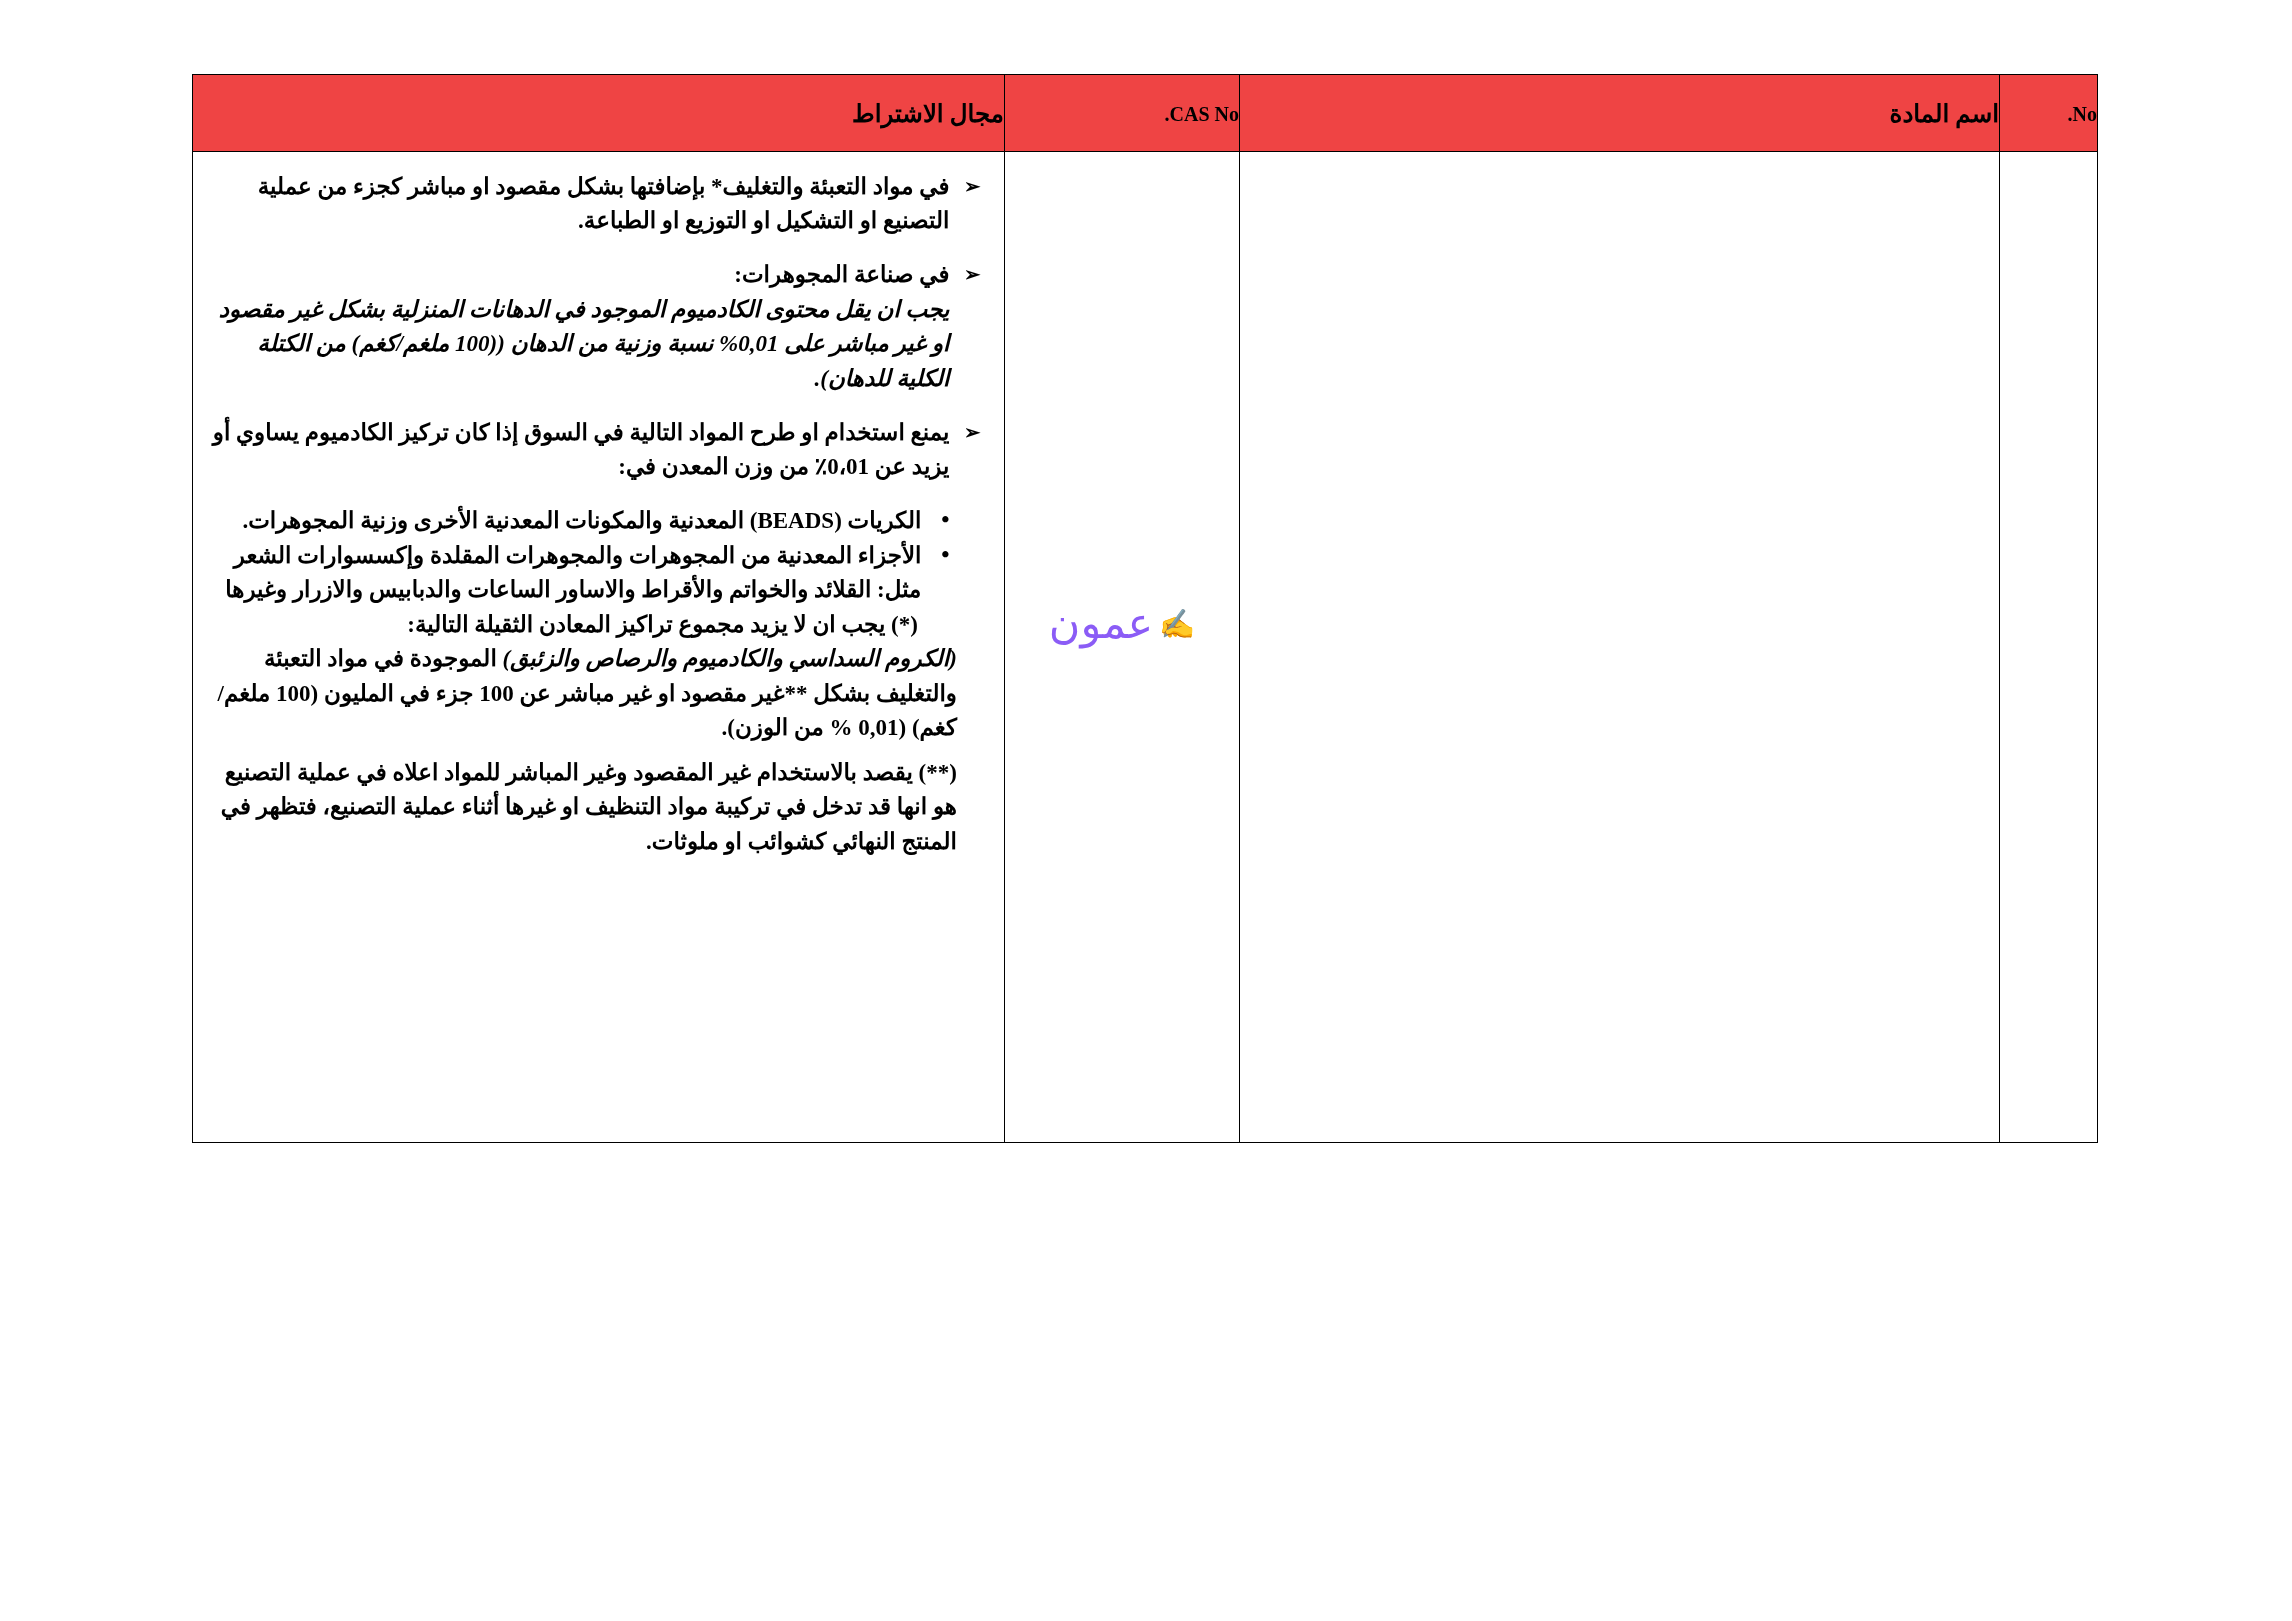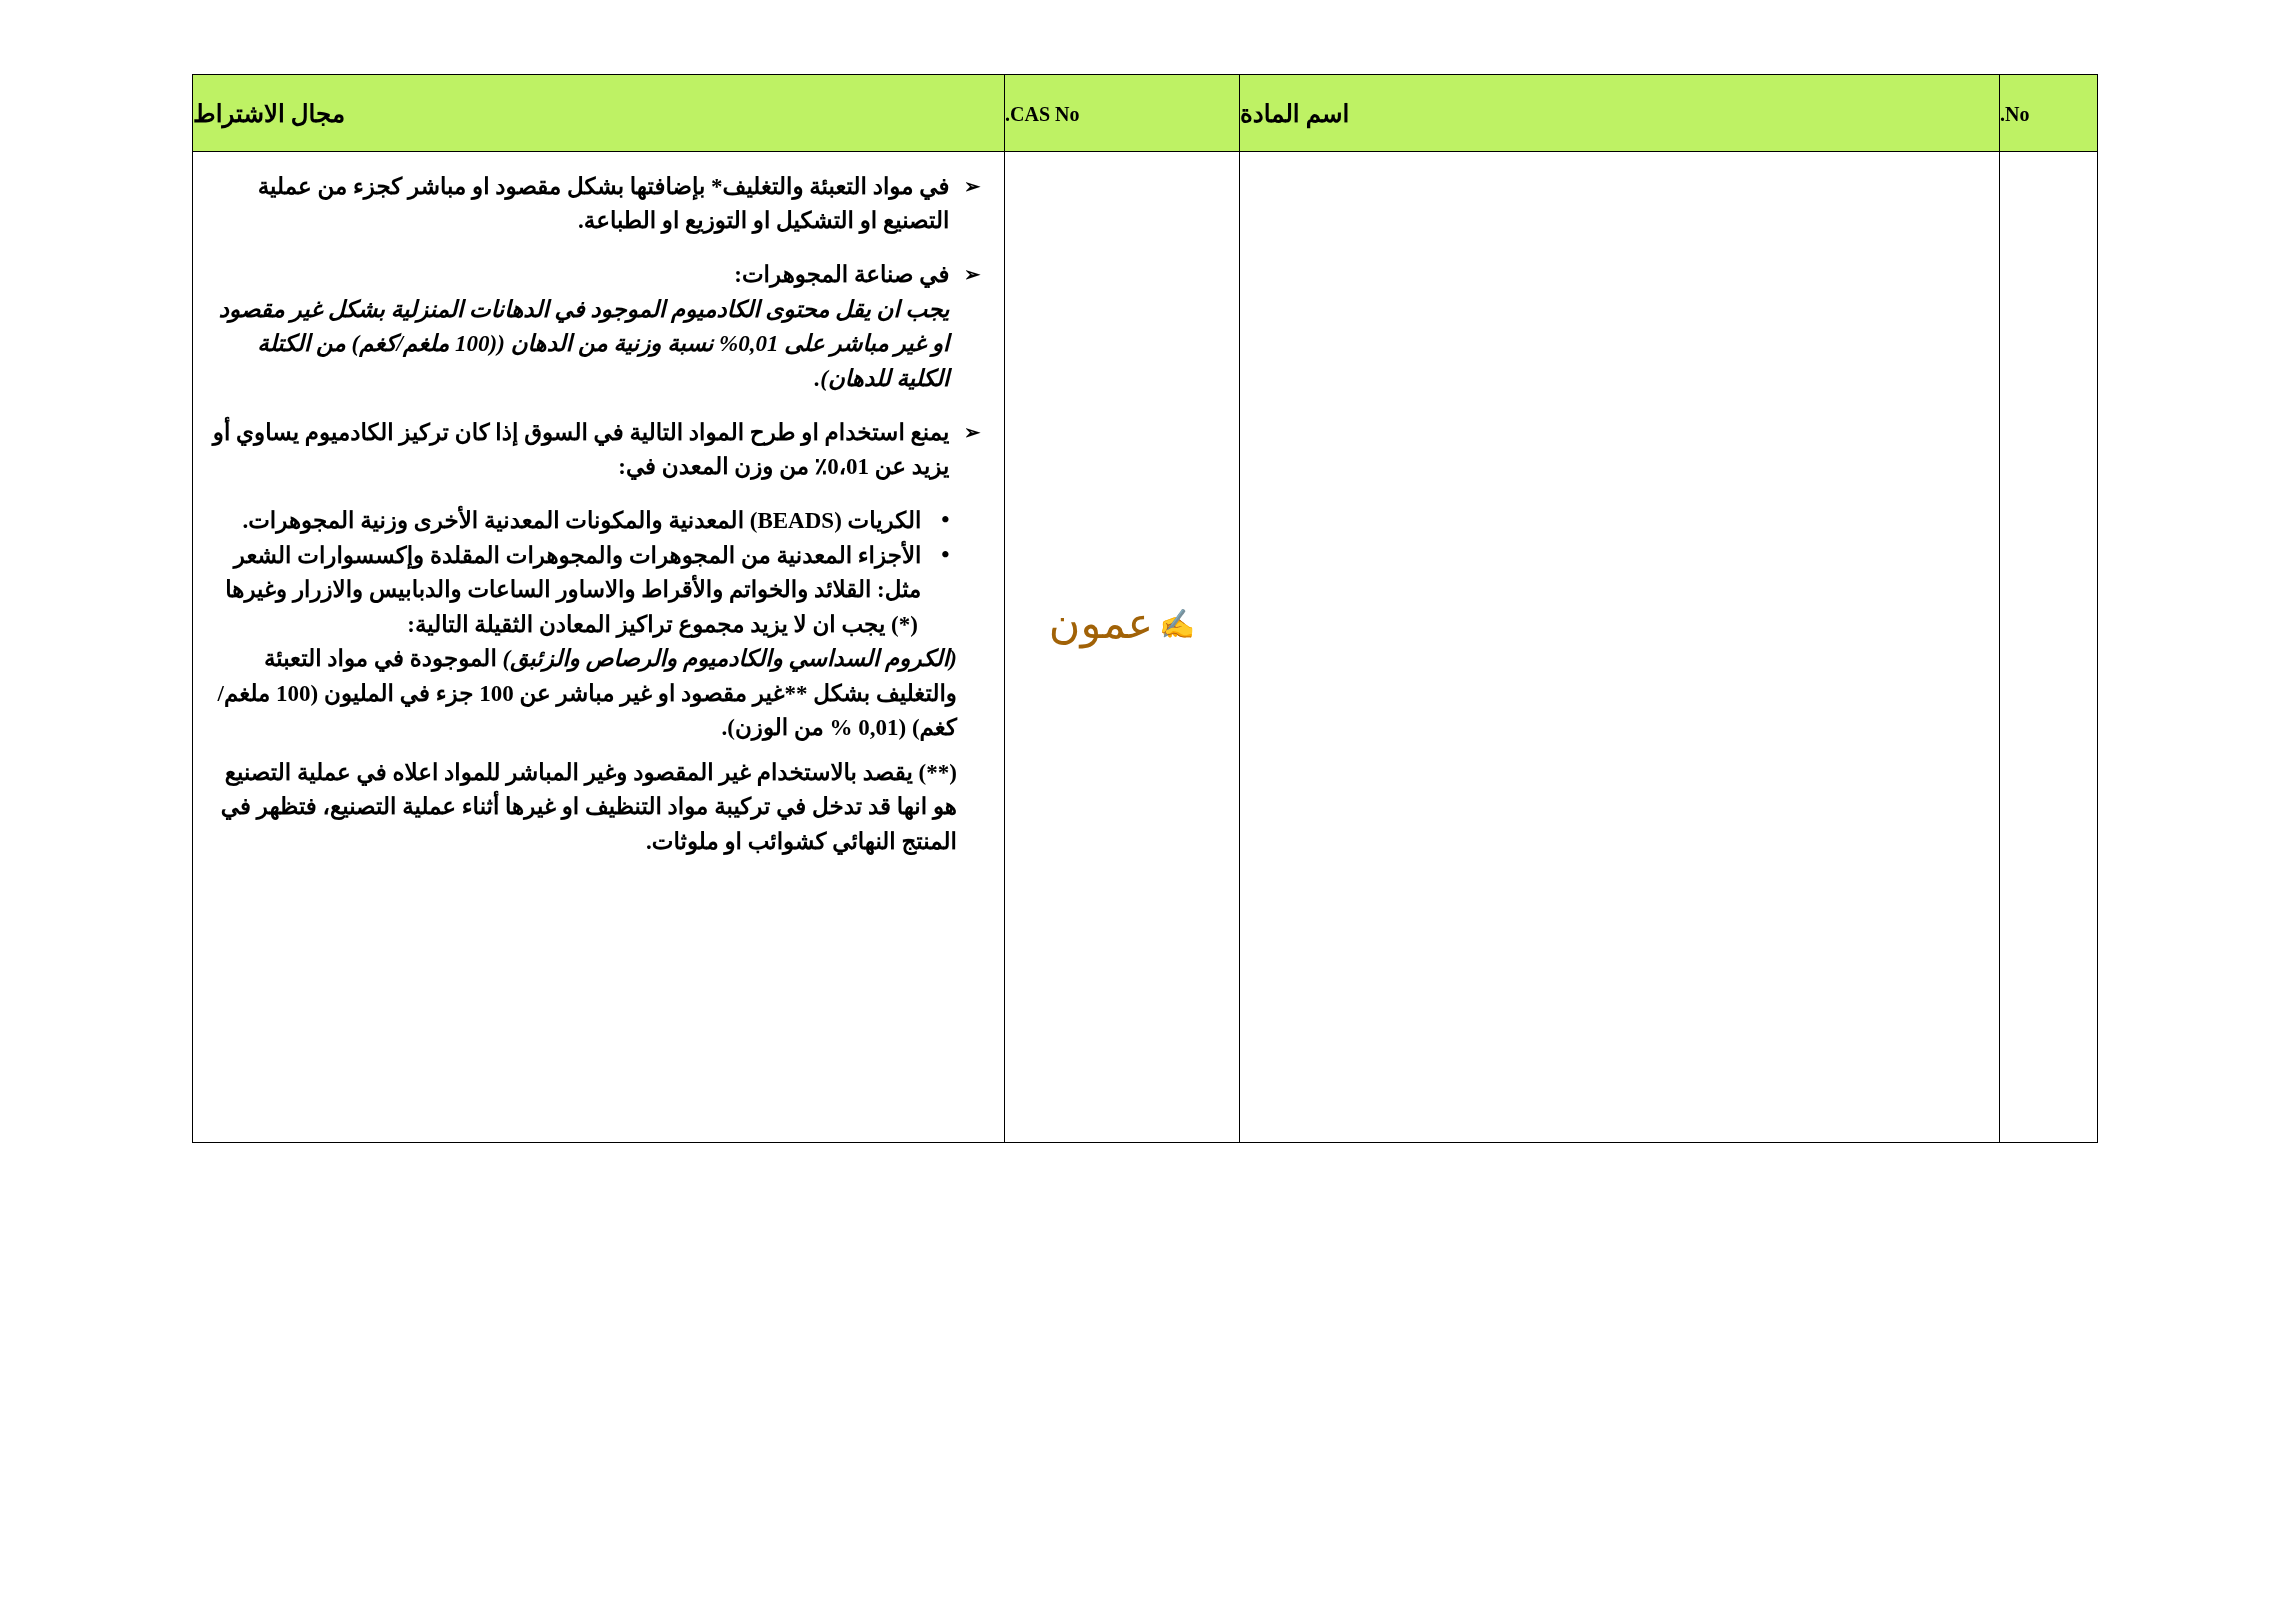"مجال الاشتراط" .hdr-row td { background: #bef264 -> #ef4444; text-align: left -> right }
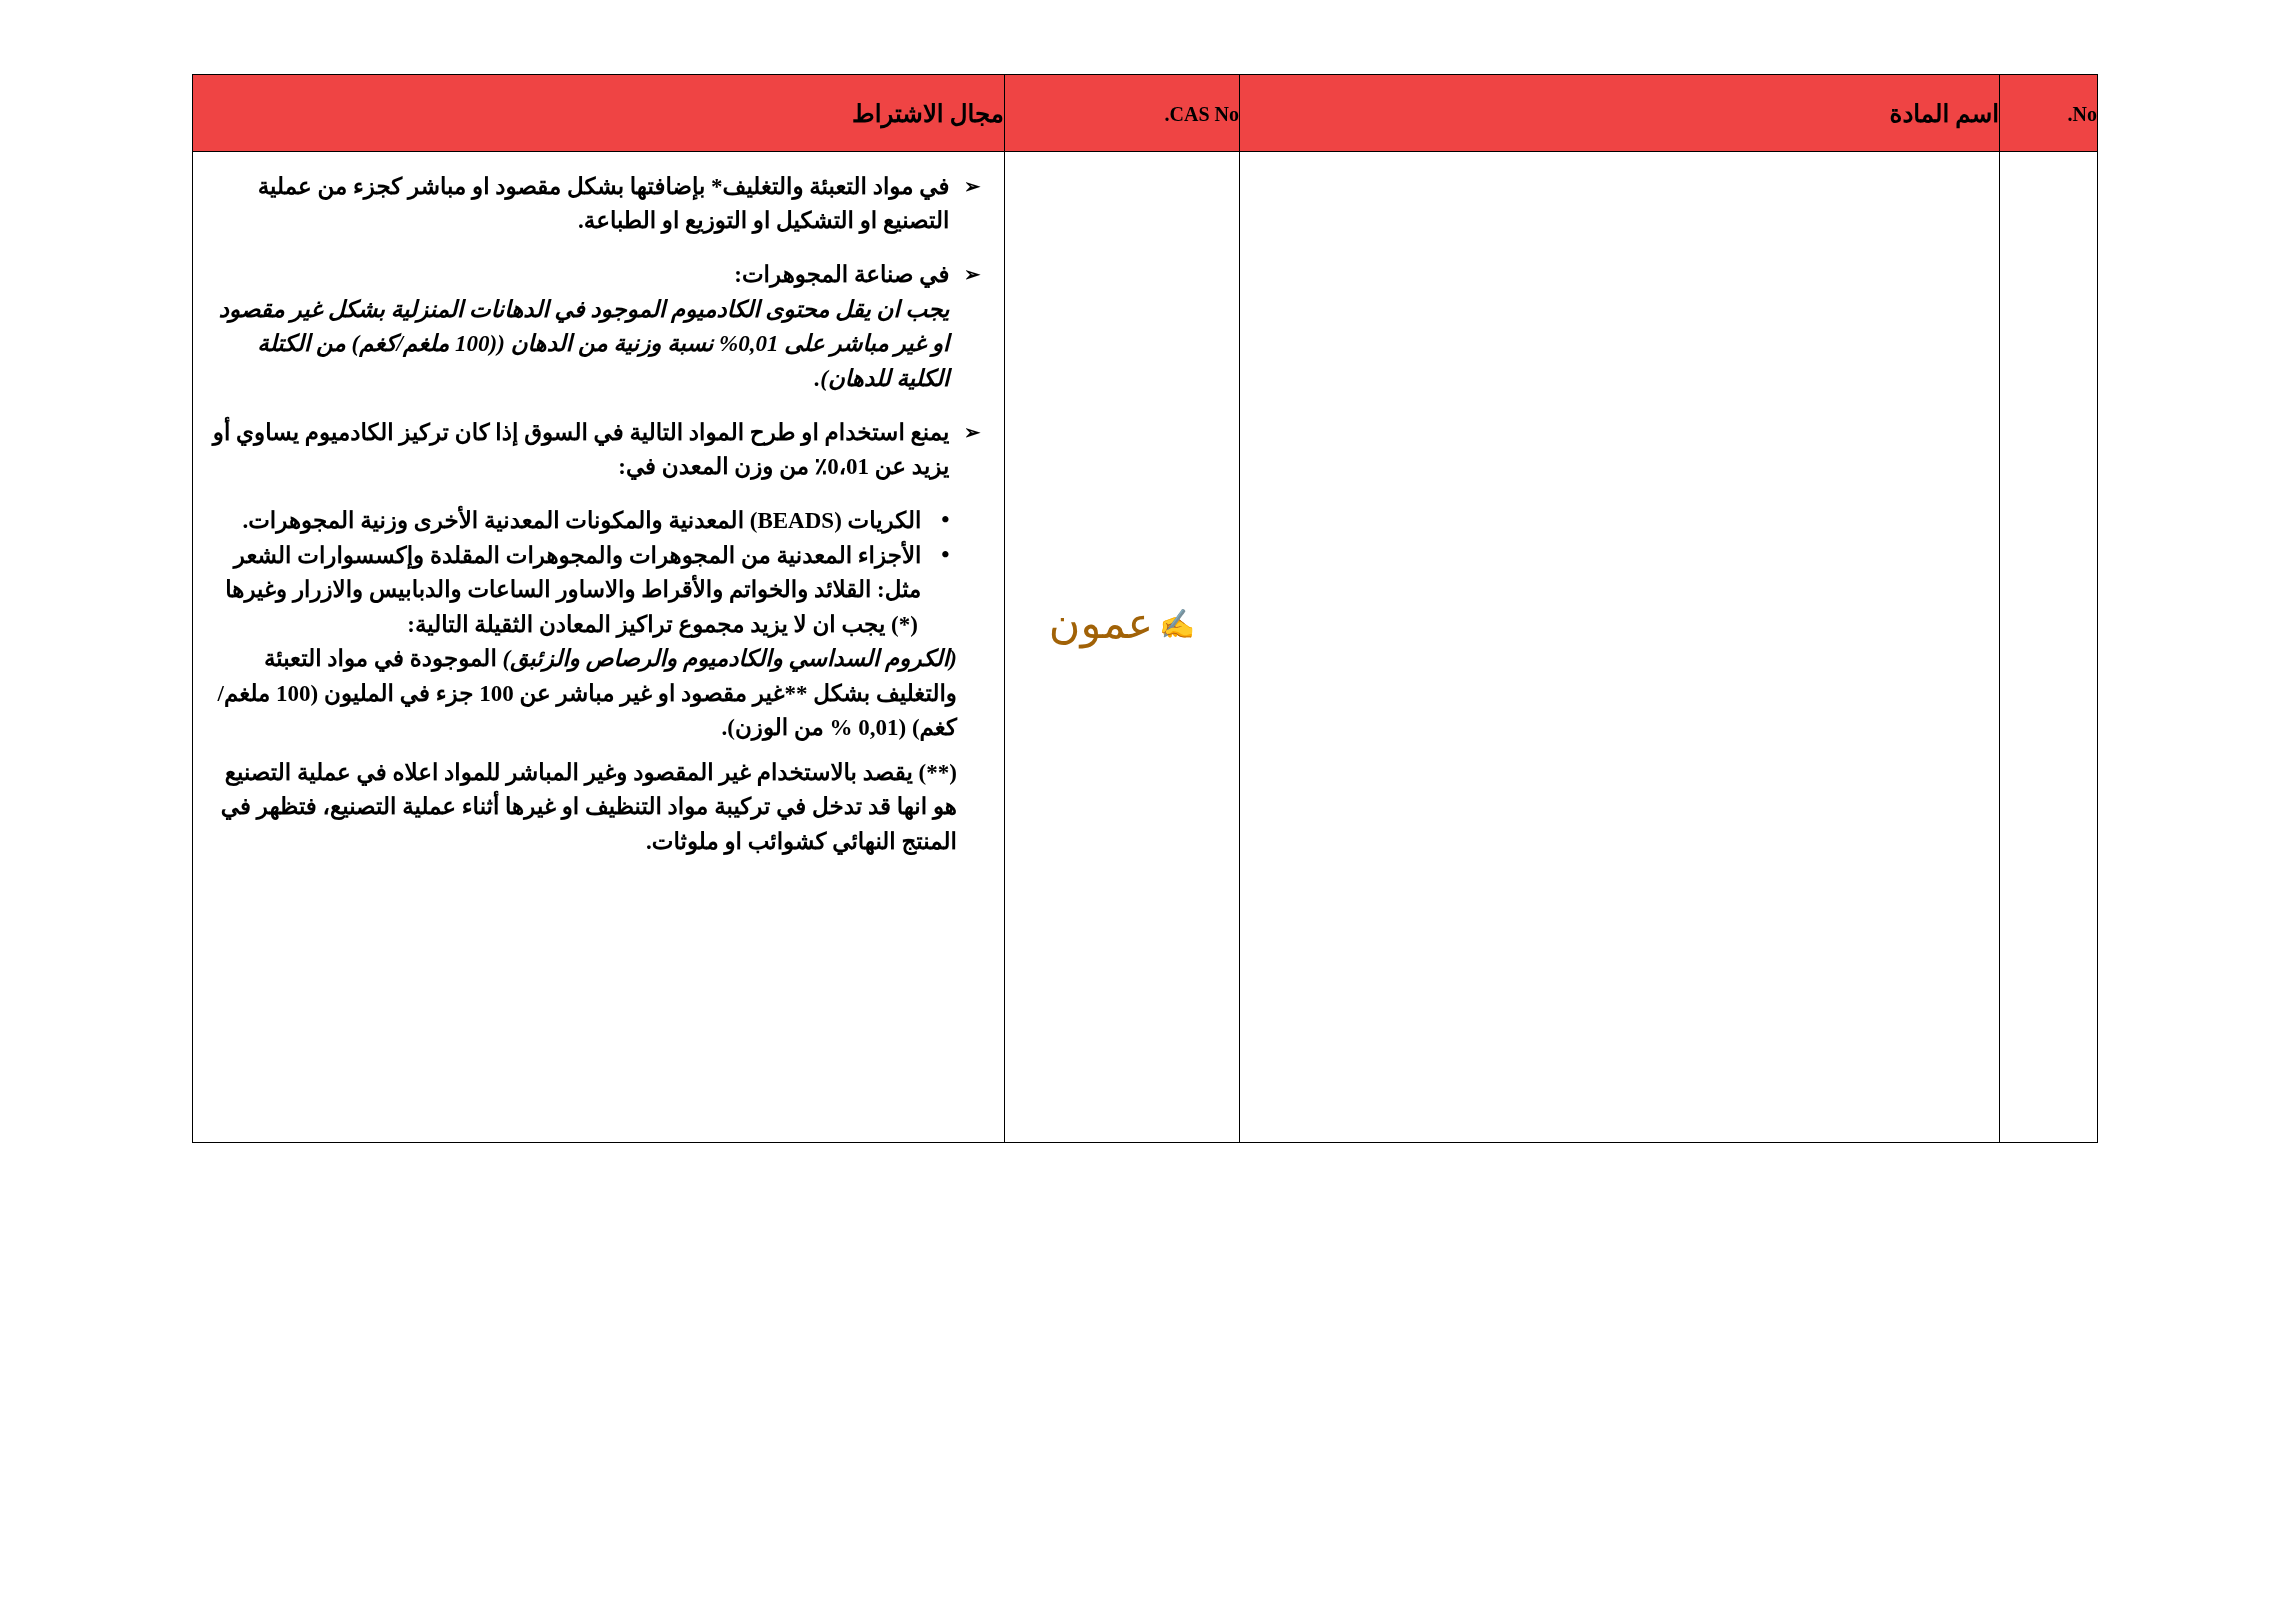"✍عمون" .watermark { color: #a16207 -> #8b5cf6 }
